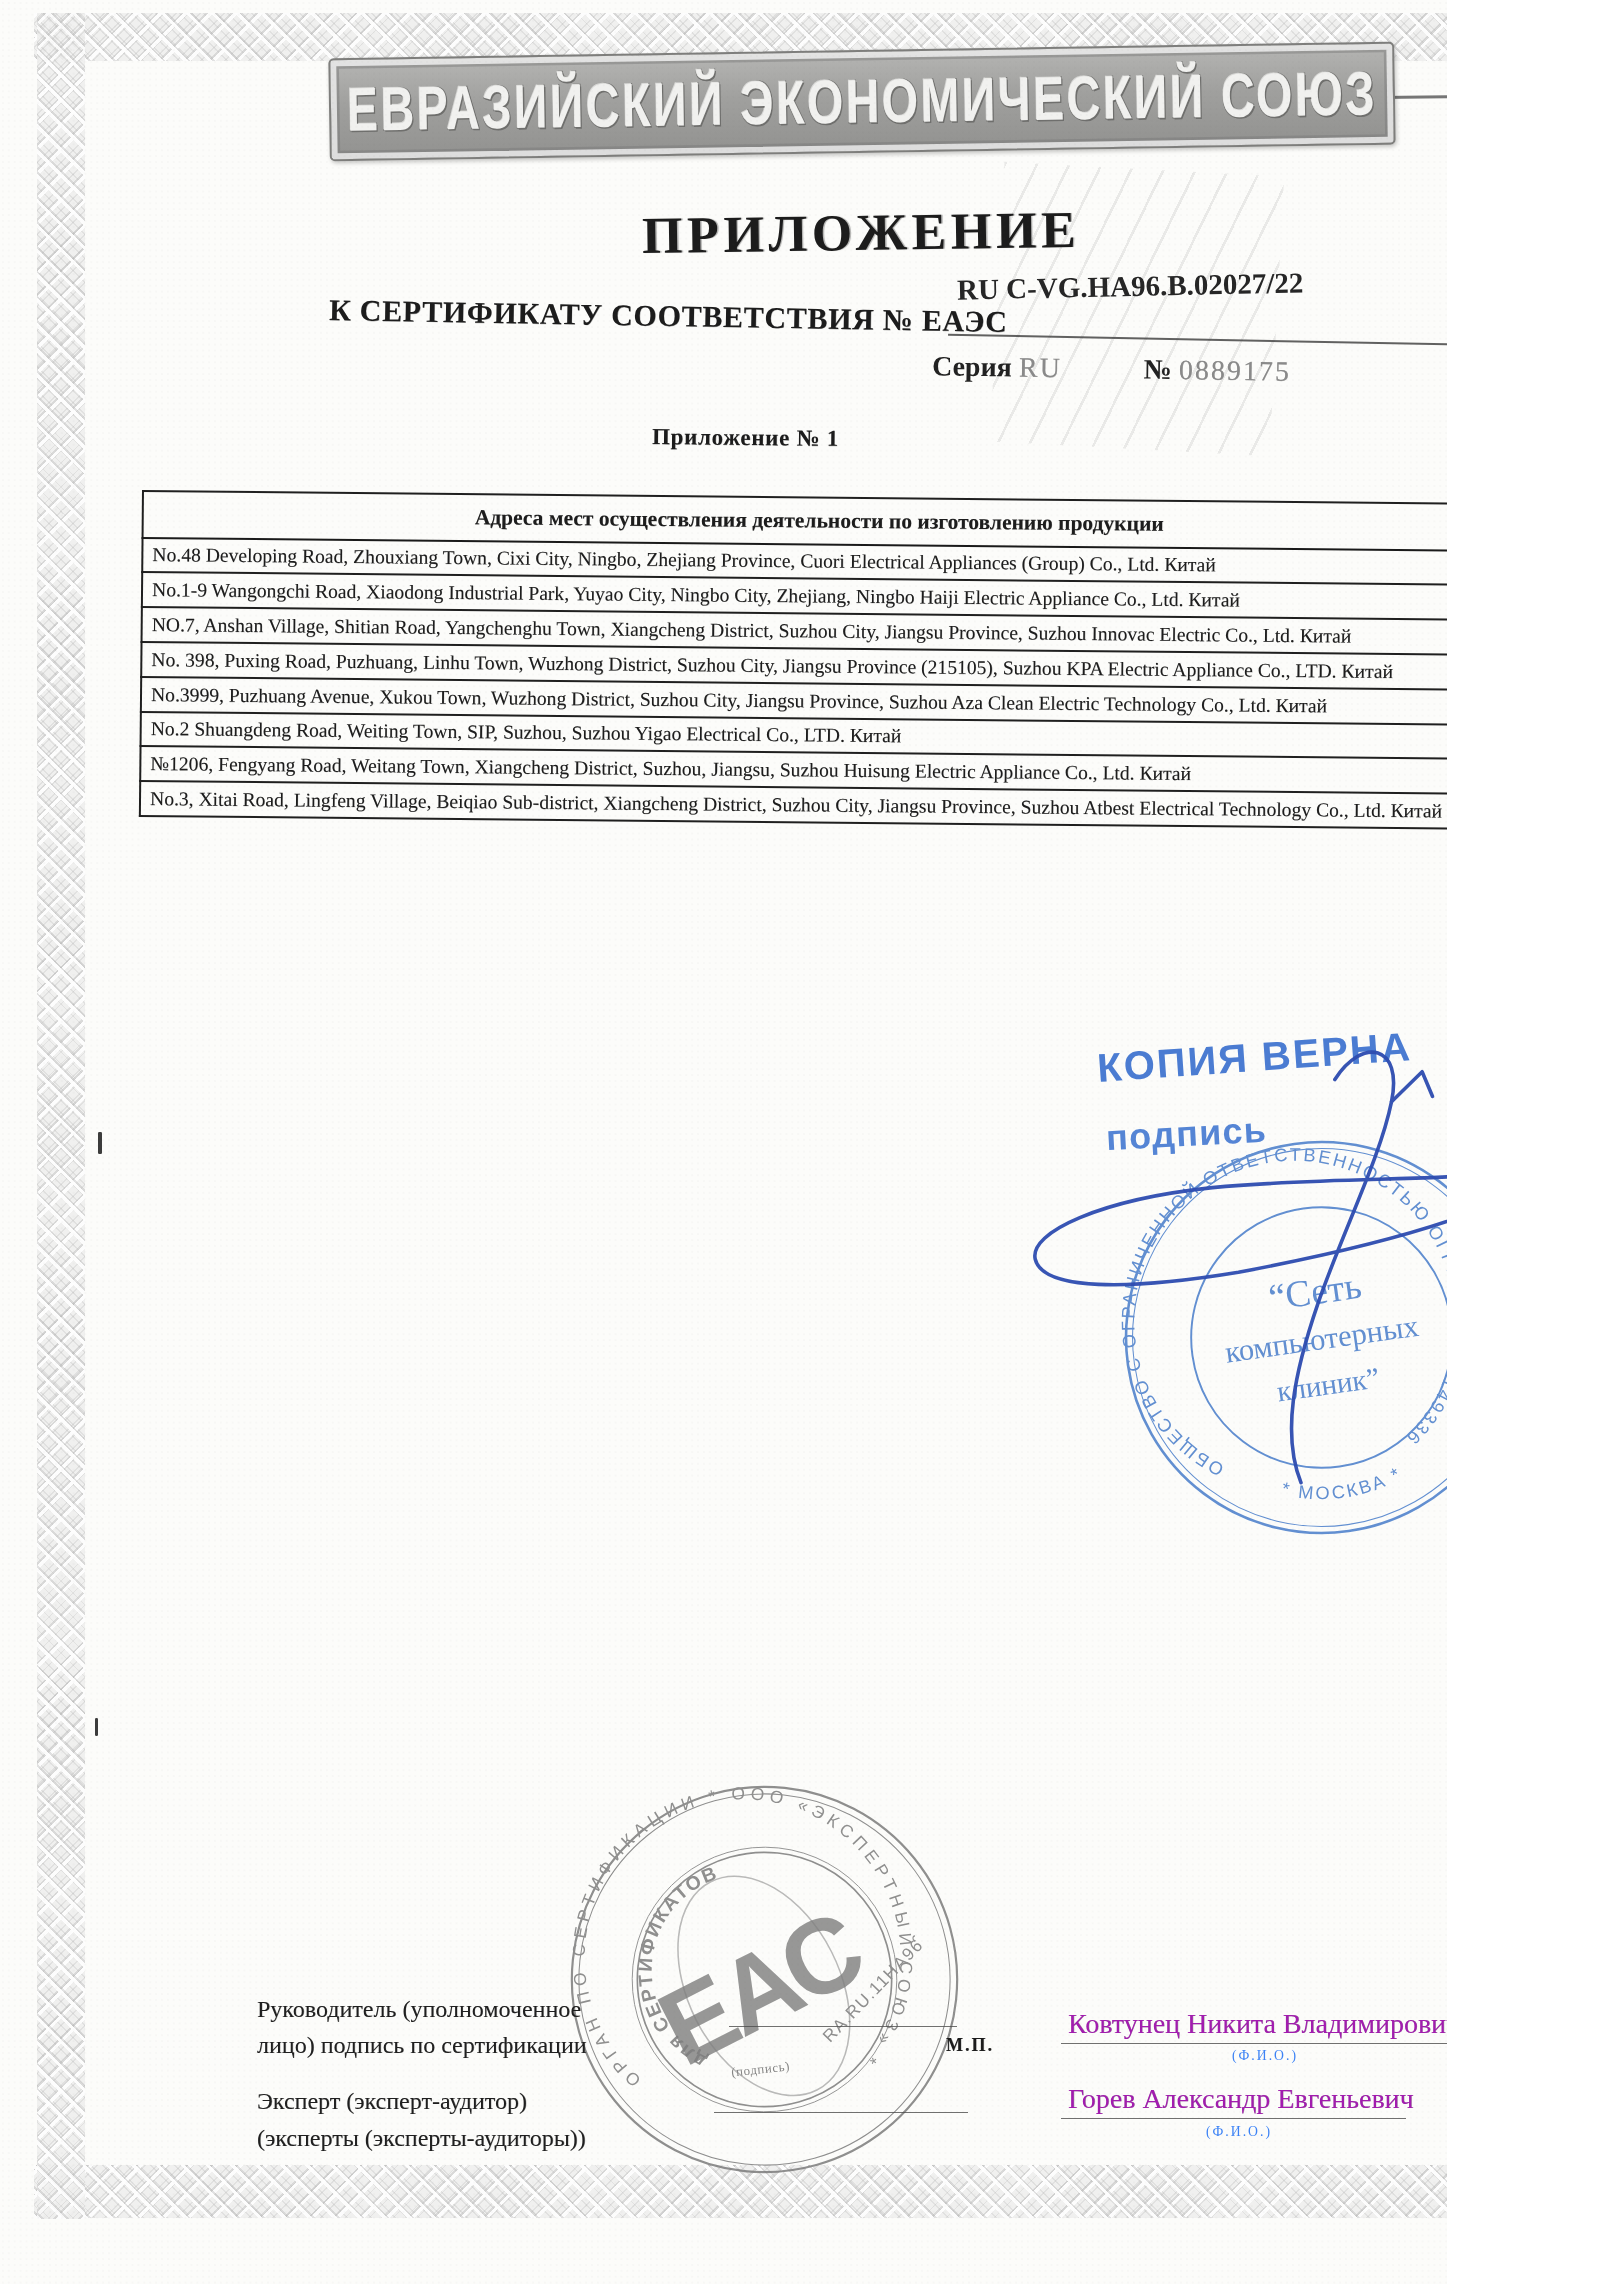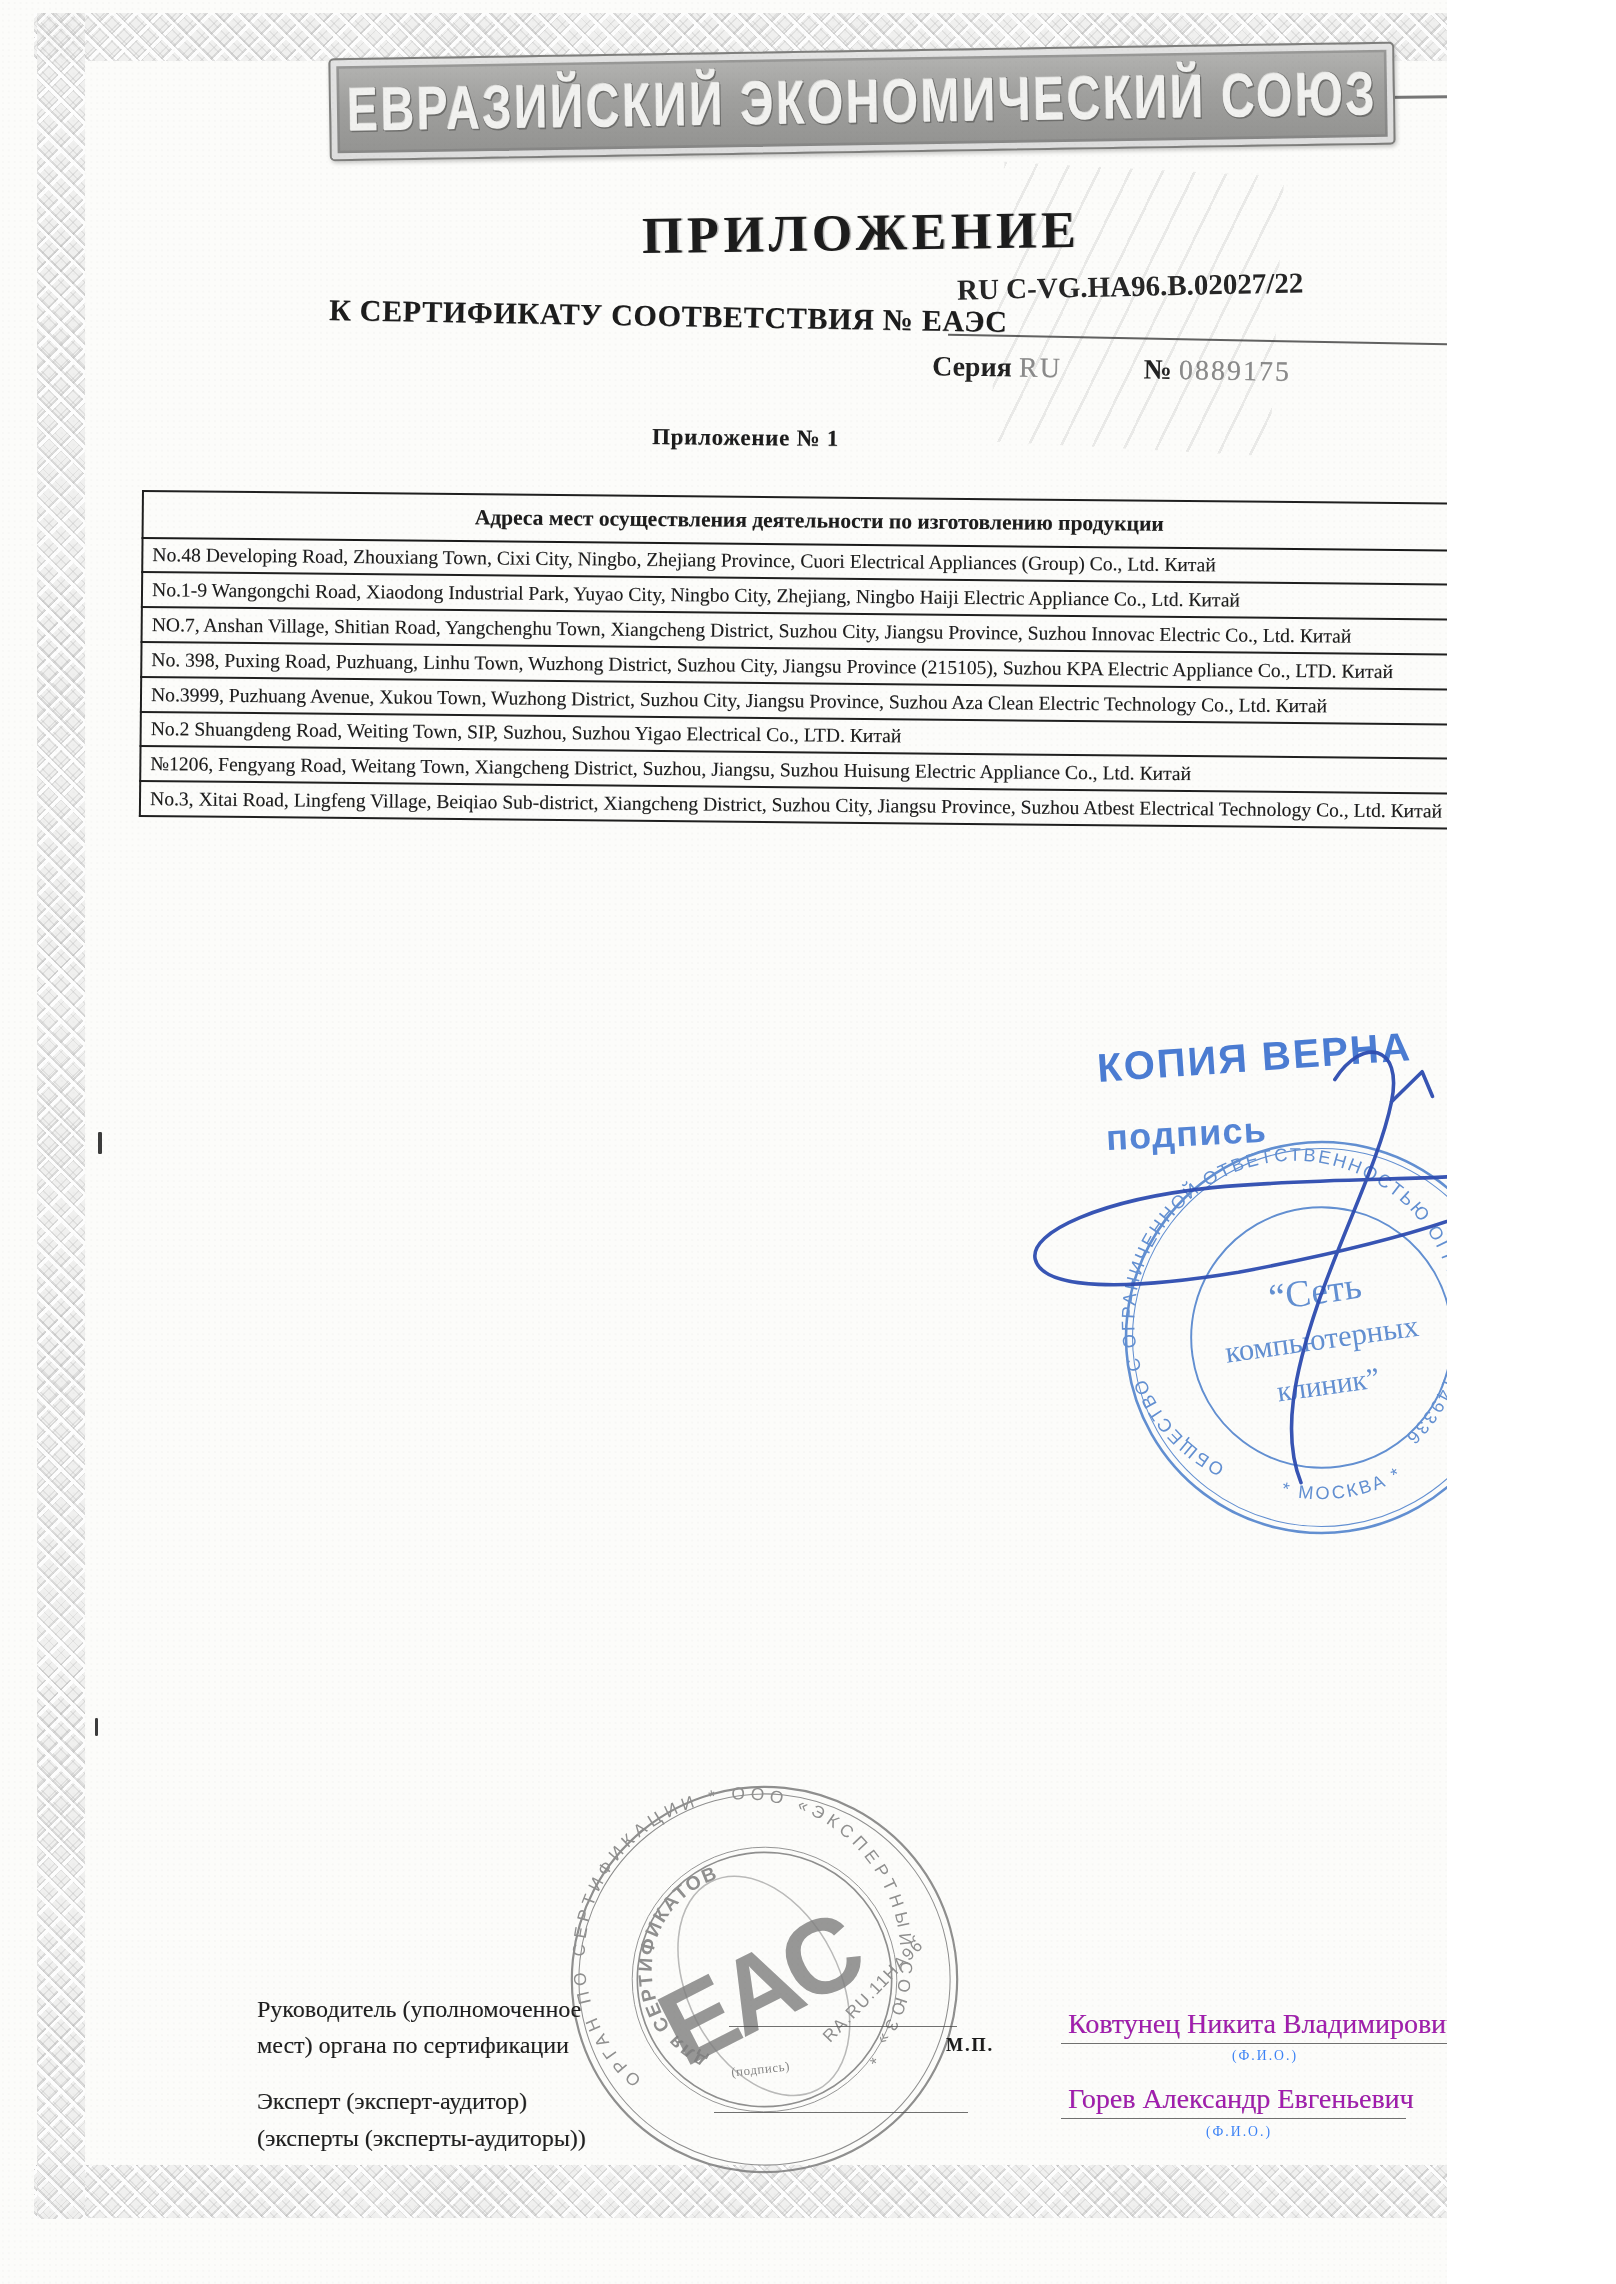"мест) органа по сертификации" div.f-label { text: мест) органа -> лицо) подпись }
